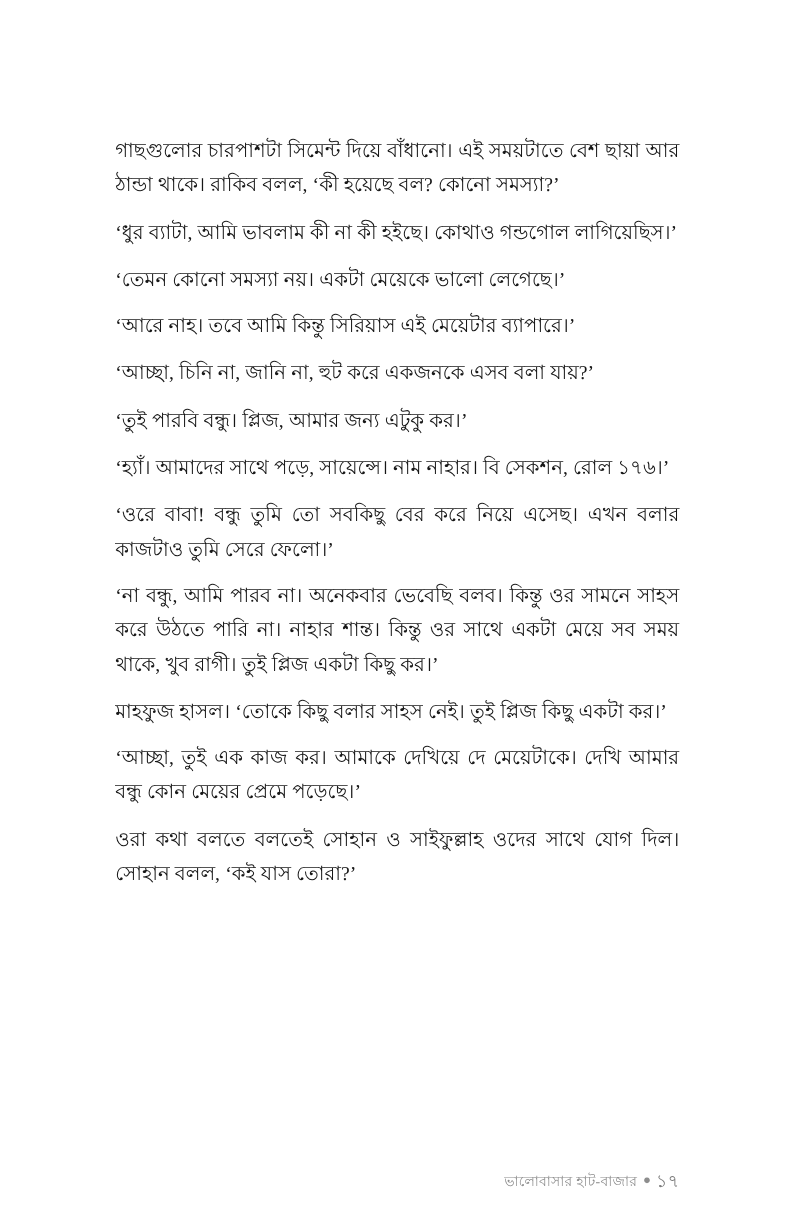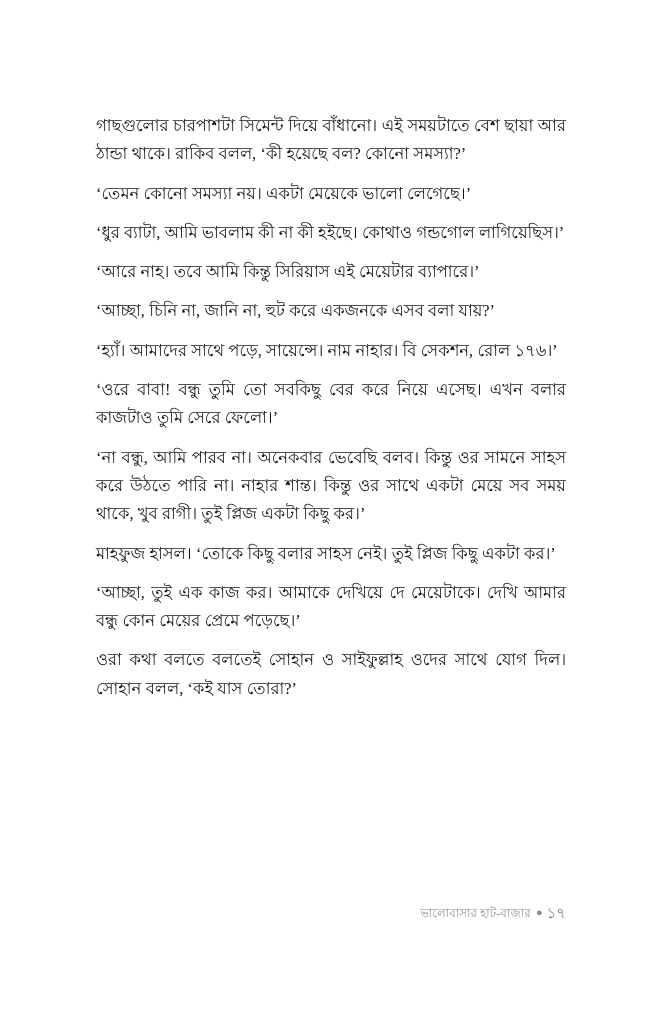"‘তেমন কোনো সমস্যা নয়। একটা" p.para { order: before "‘ধুর ব্যাটা, আমি ভাবলাম কী" -> after "‘ধুর ব্যাটা, আমি ভাবলাম কী" }
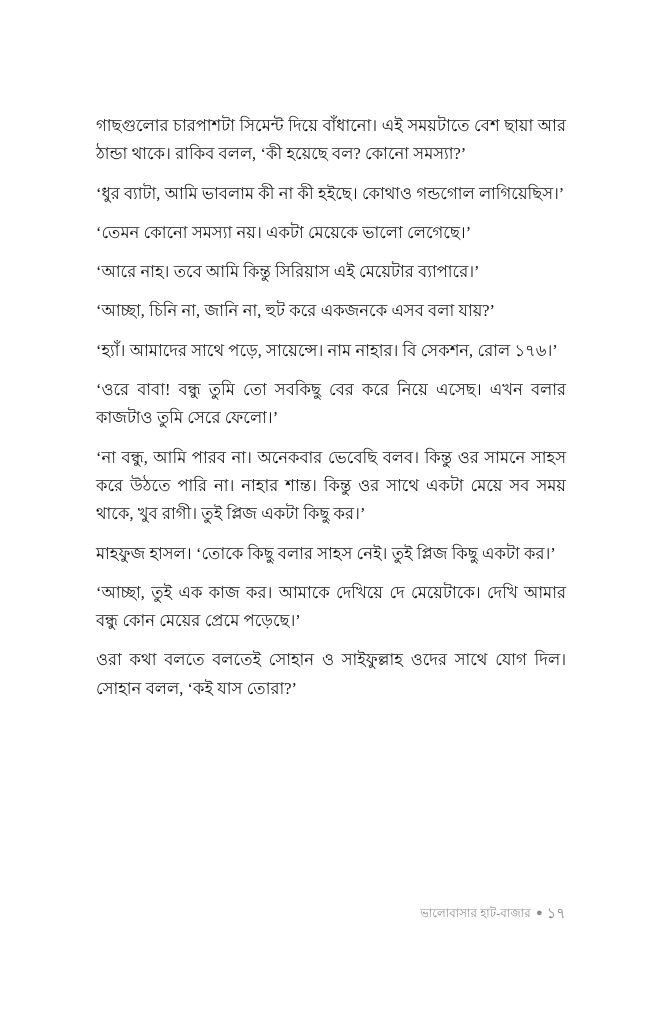"‘তুই পারবি বন্ধু। প্লিজ, আমার" p.para { html: none -> <p>‘তুই পারবি বন্ধু। প্লিজ, আমার জন্য এটুকু কর।’</p> }
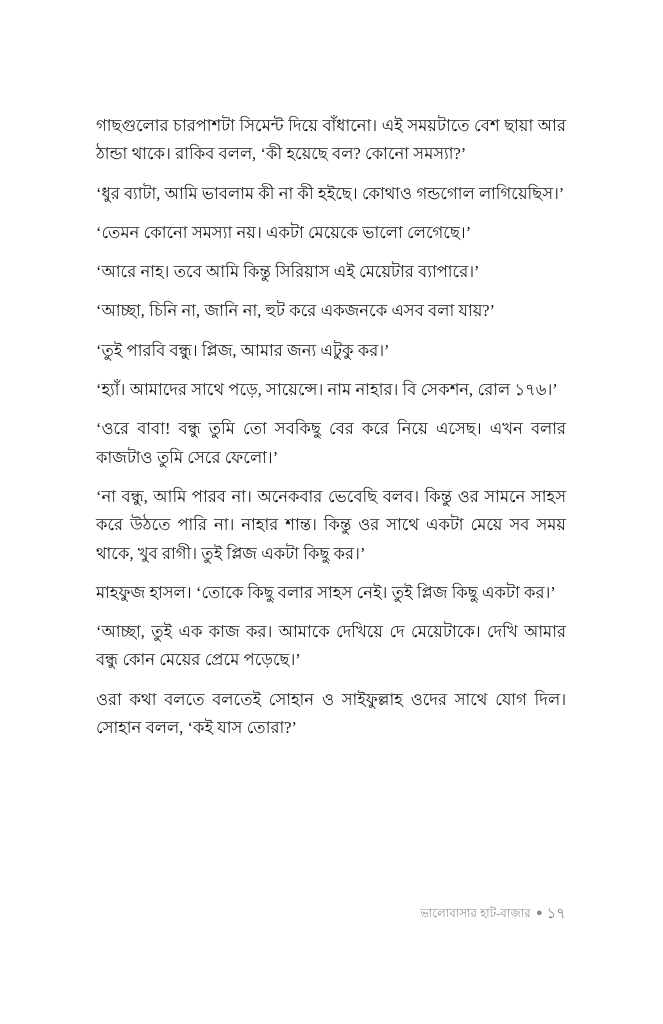"ভালোবাসার হাট-বাজার ● ১৭" .footer { top: 904px -> 976px }
